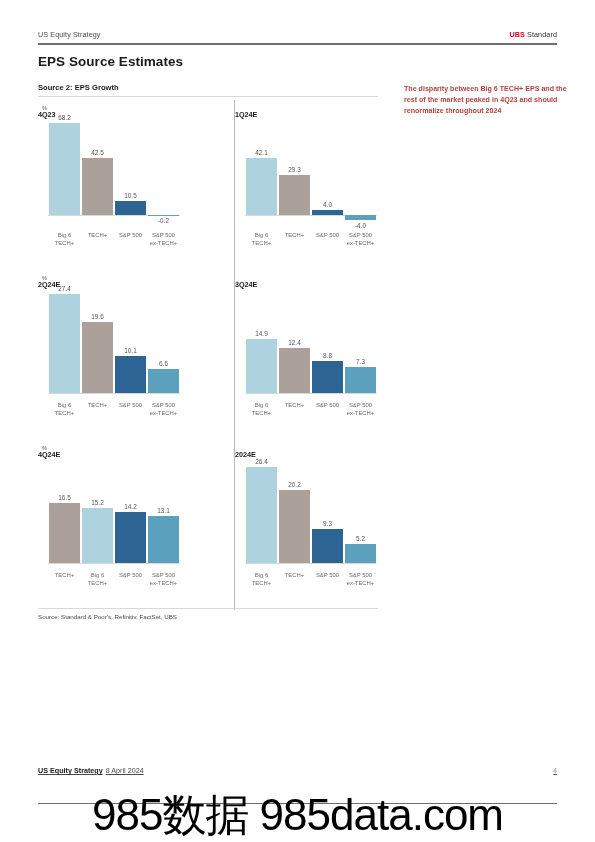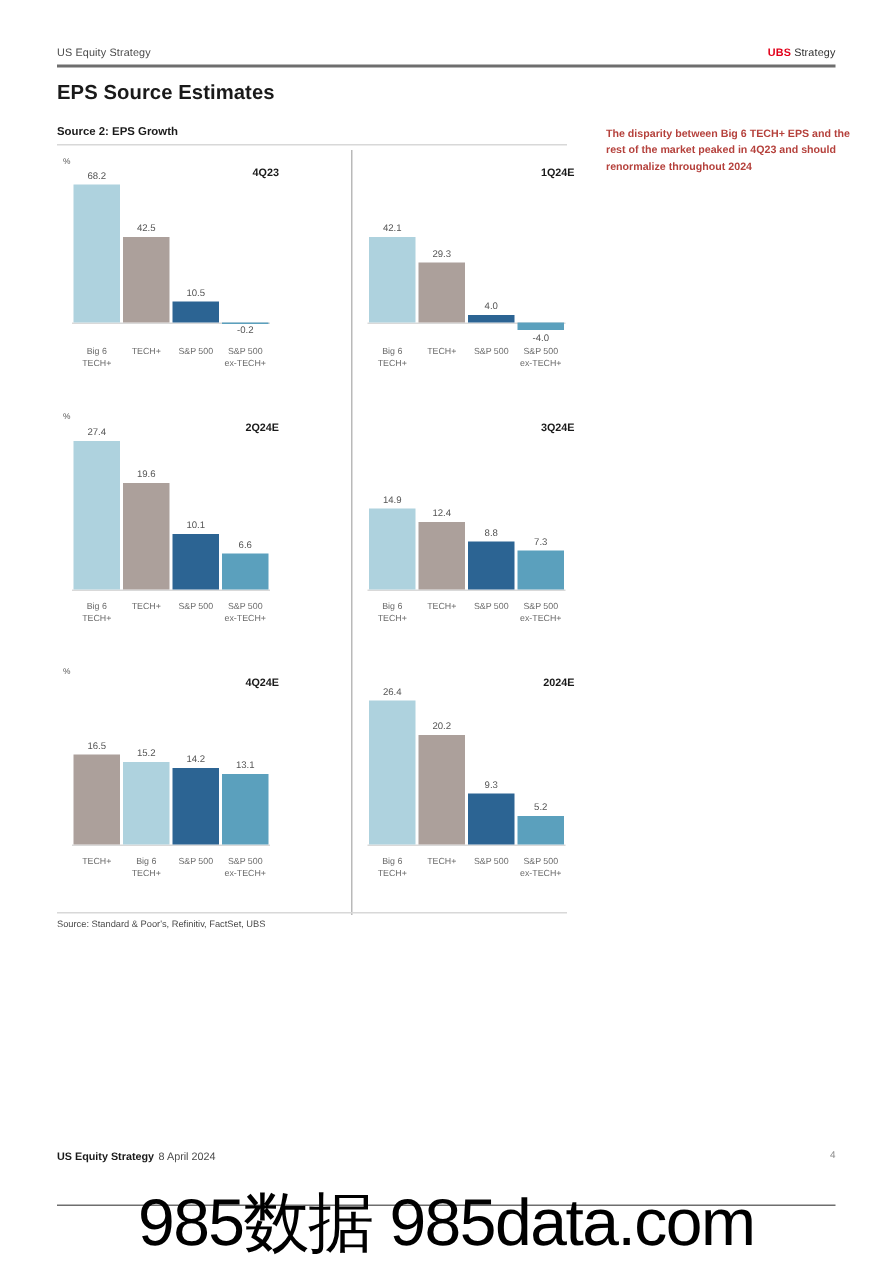"Strategy" span.research-mark { text: Strategy -> Standard }
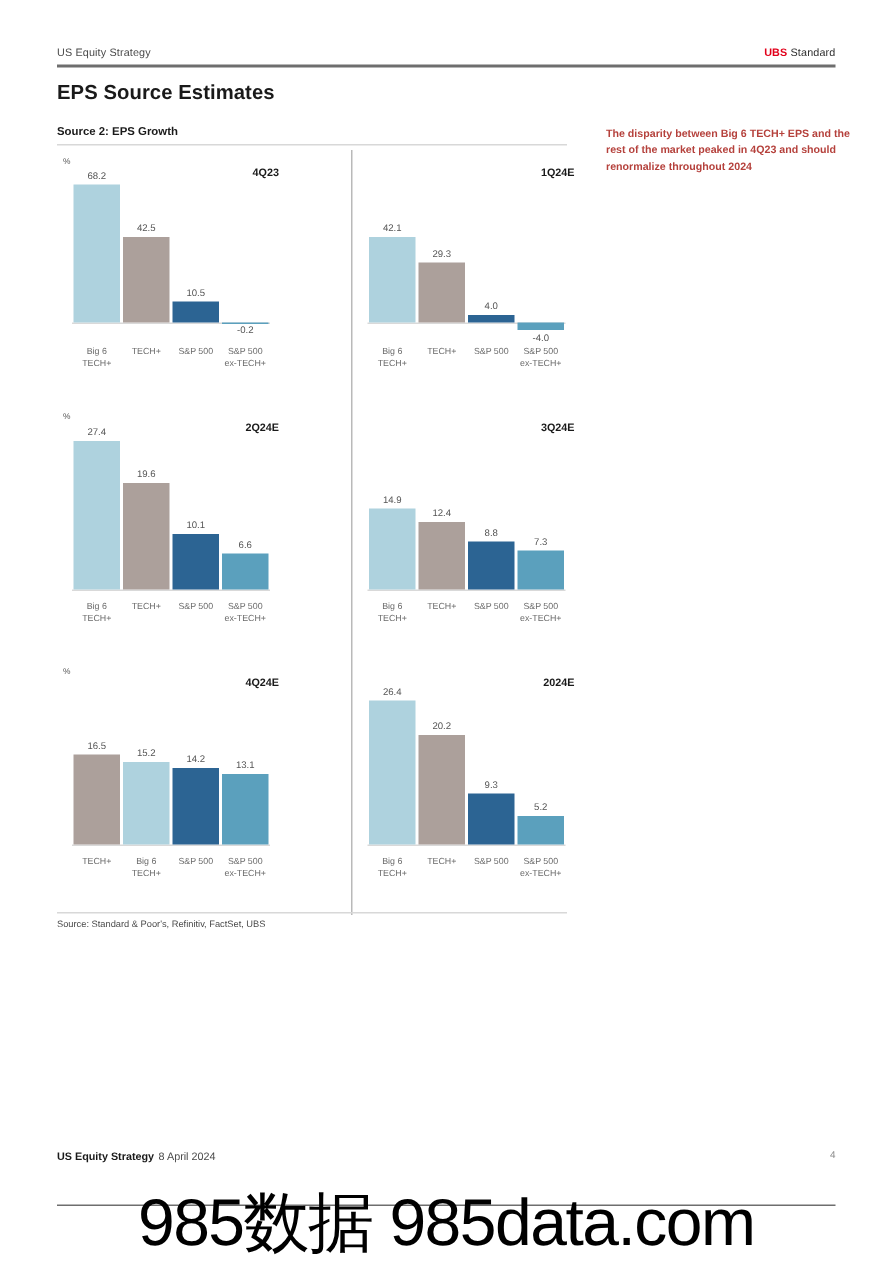"4Q23" .panel-title { text-align: right -> left }
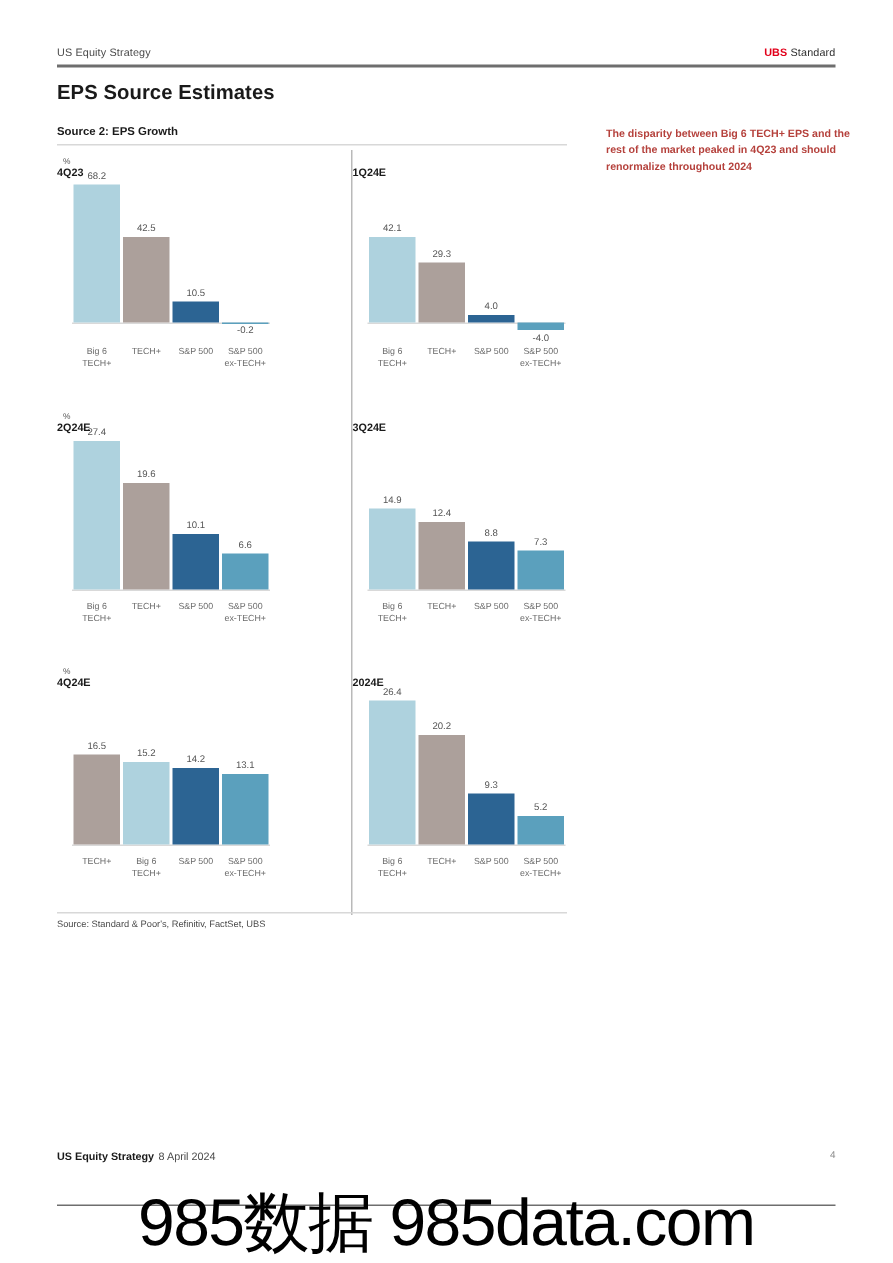"US Equity Strategy 8 April" .page-footer { text-decoration: none -> underline }
